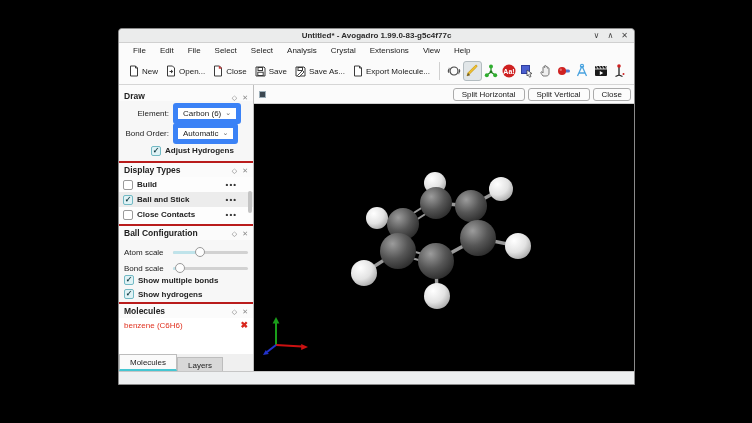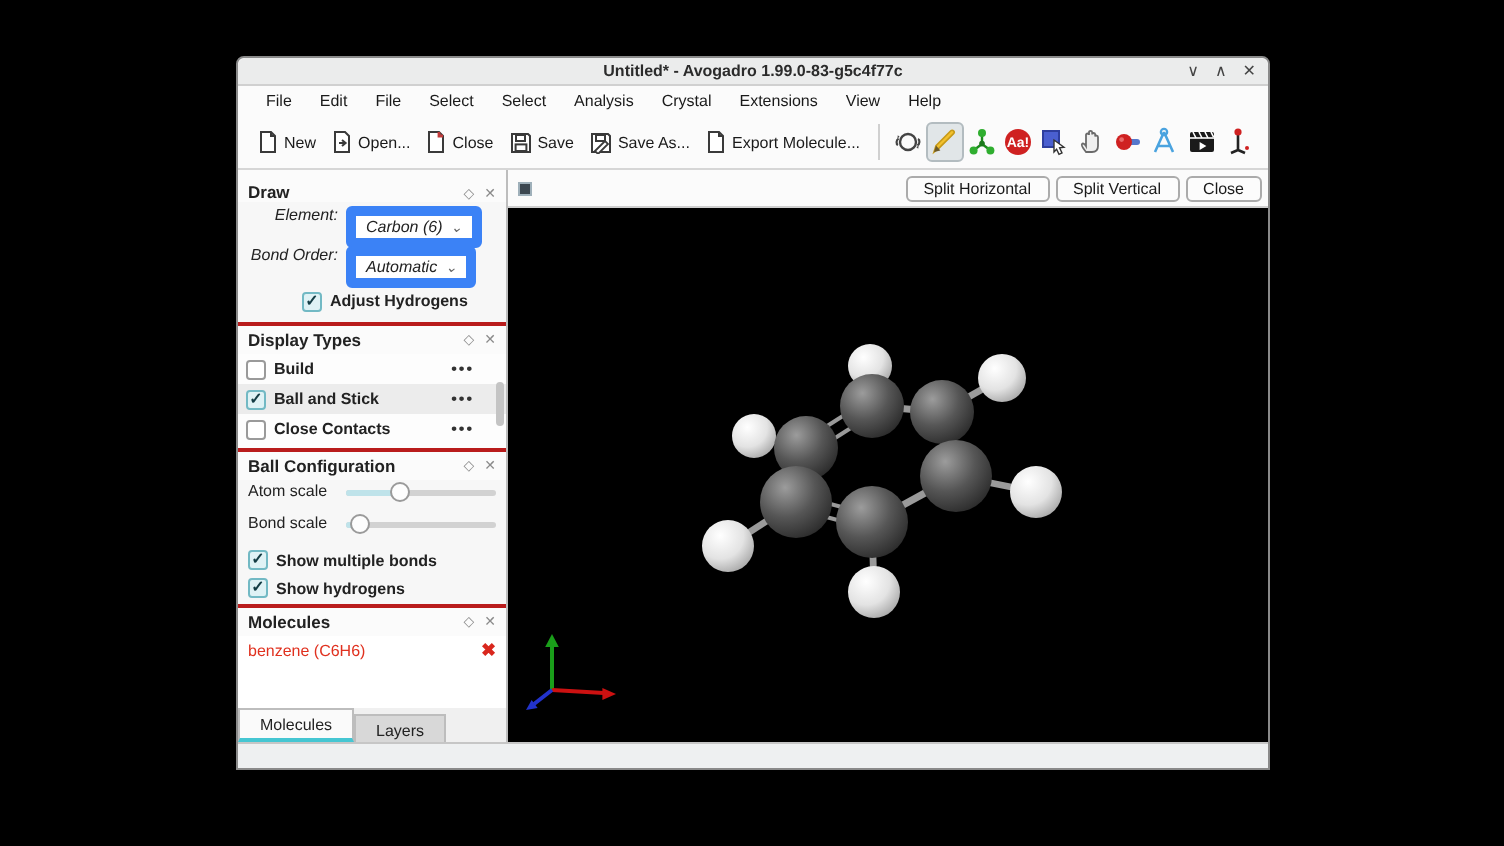"Element:" .form-row { align-items: flex-start -> center; font-style: italic -> none }
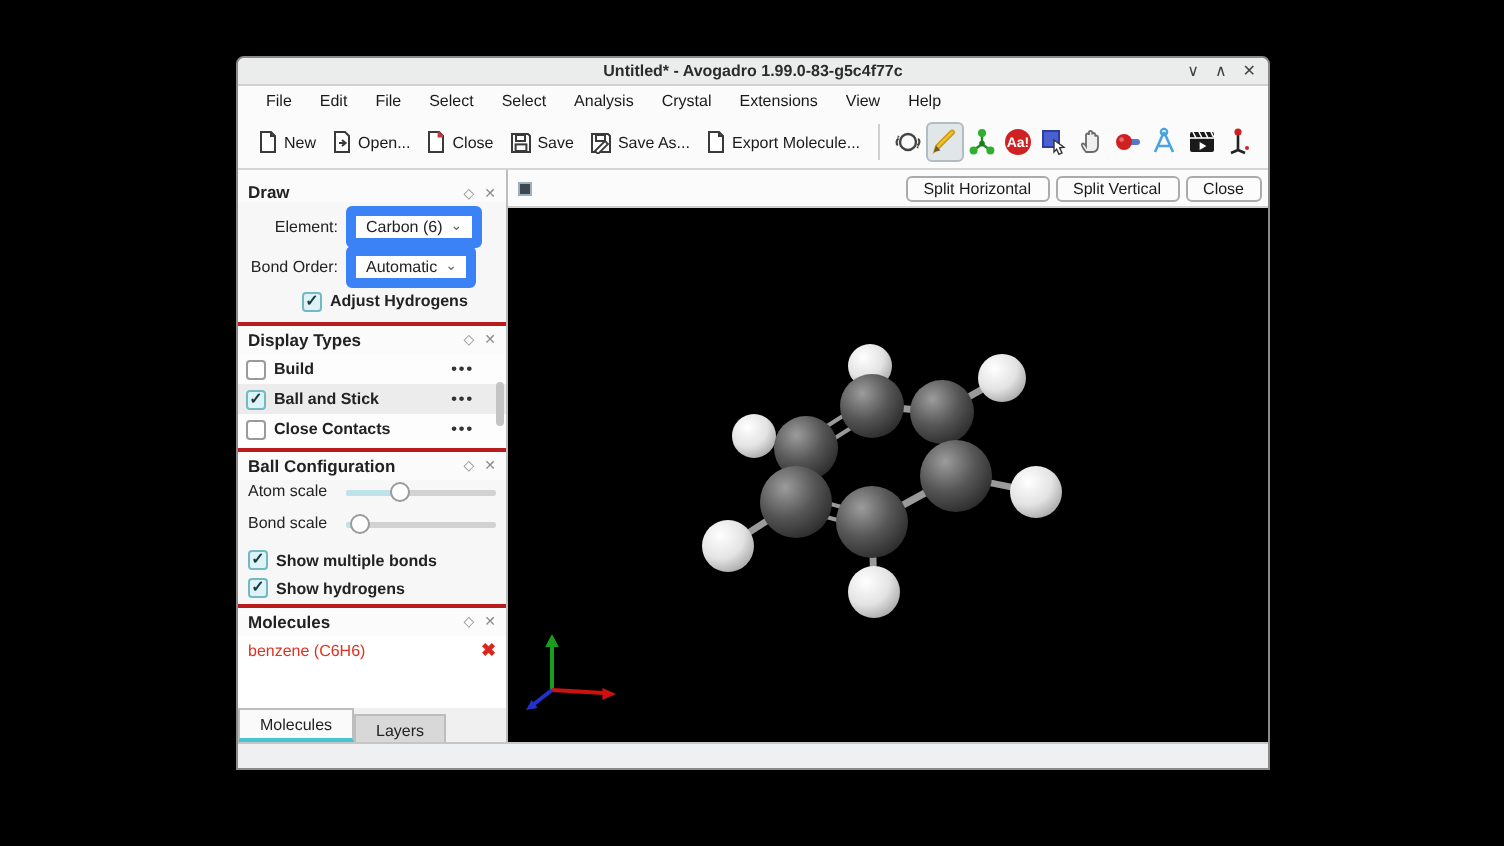"Atom scale" .slider-row { align-items: flex-start -> flex-end }
